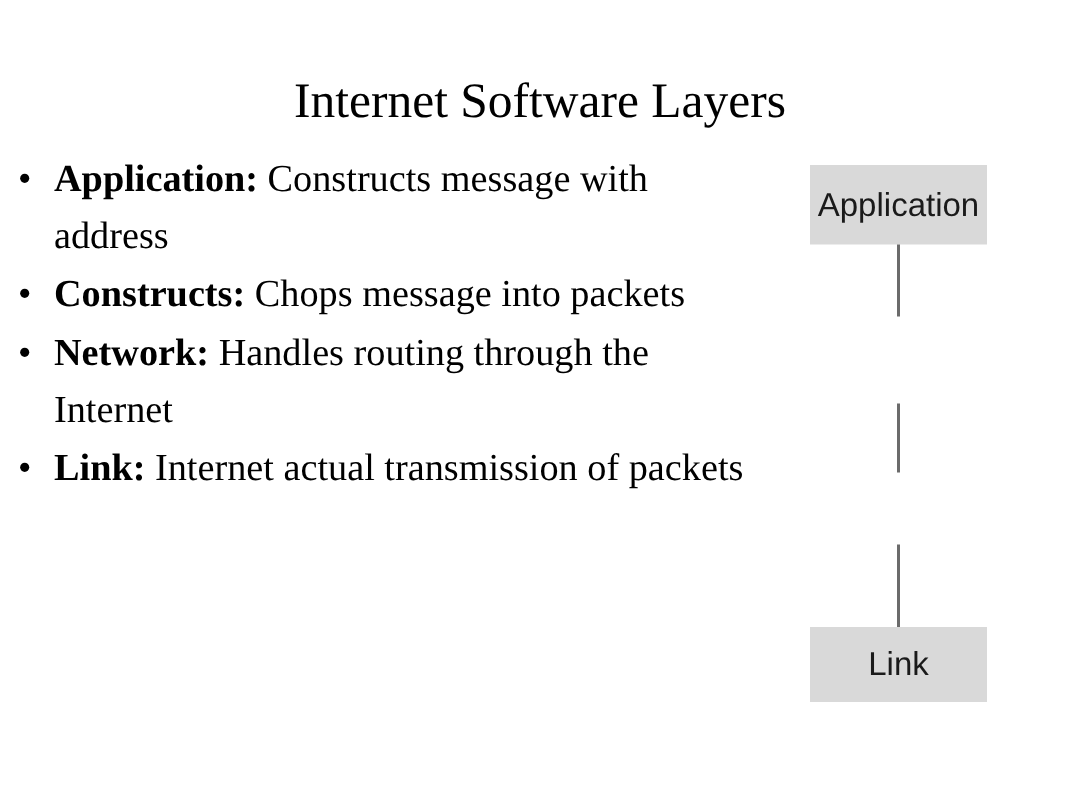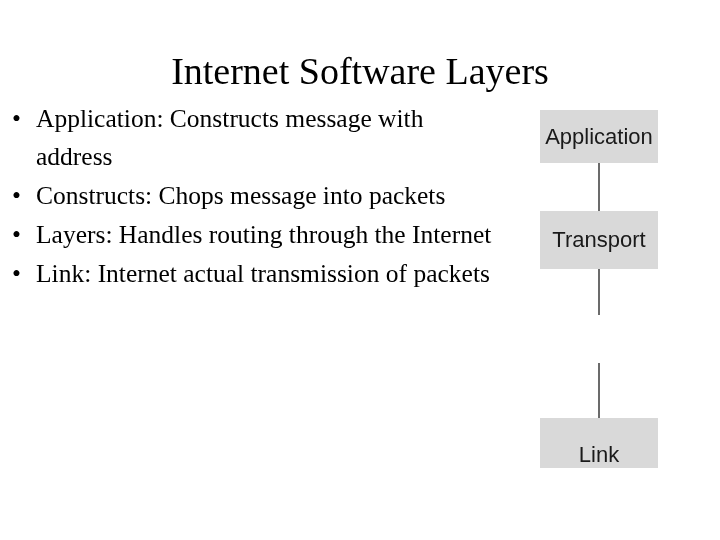"Internet Software Layers" #slide-title { font-size: 38px -> 33px }
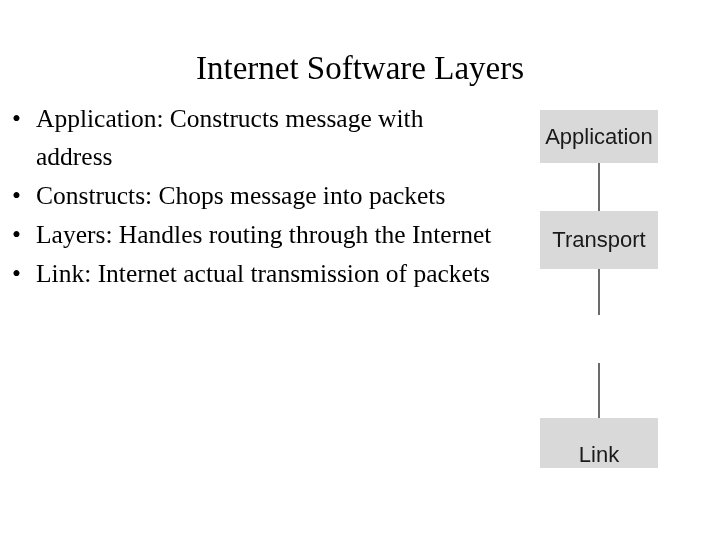"Application:" .bullet-term { font-weight: normal -> bold }
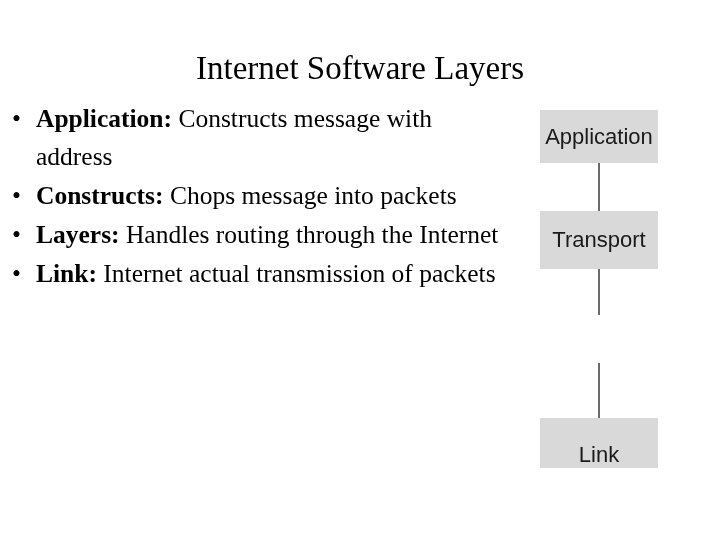"Layers:" span.bullet-term { text: Layers -> Network }
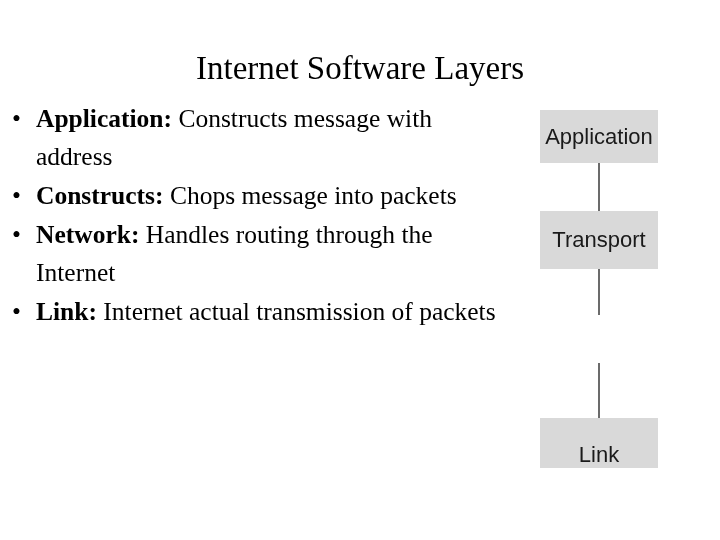"Transport" div.layer-box { html: <div> <span>Transport</span> </div> -> none }
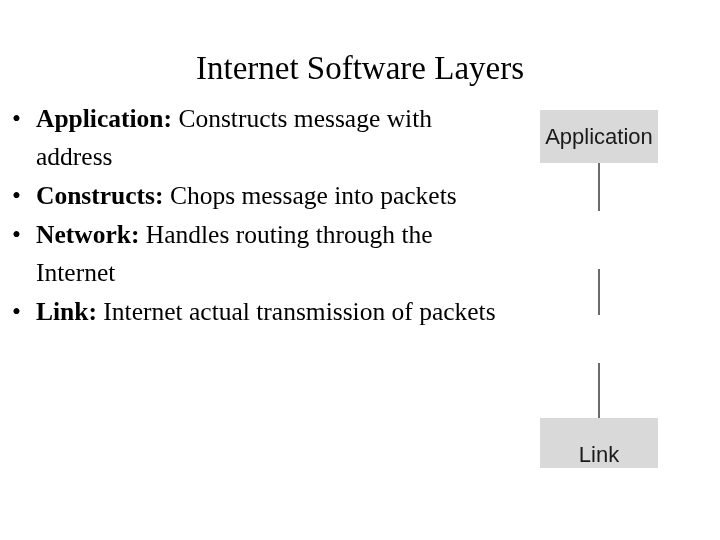"Link" .layer-box.b3 { align-items: flex-end -> none }
